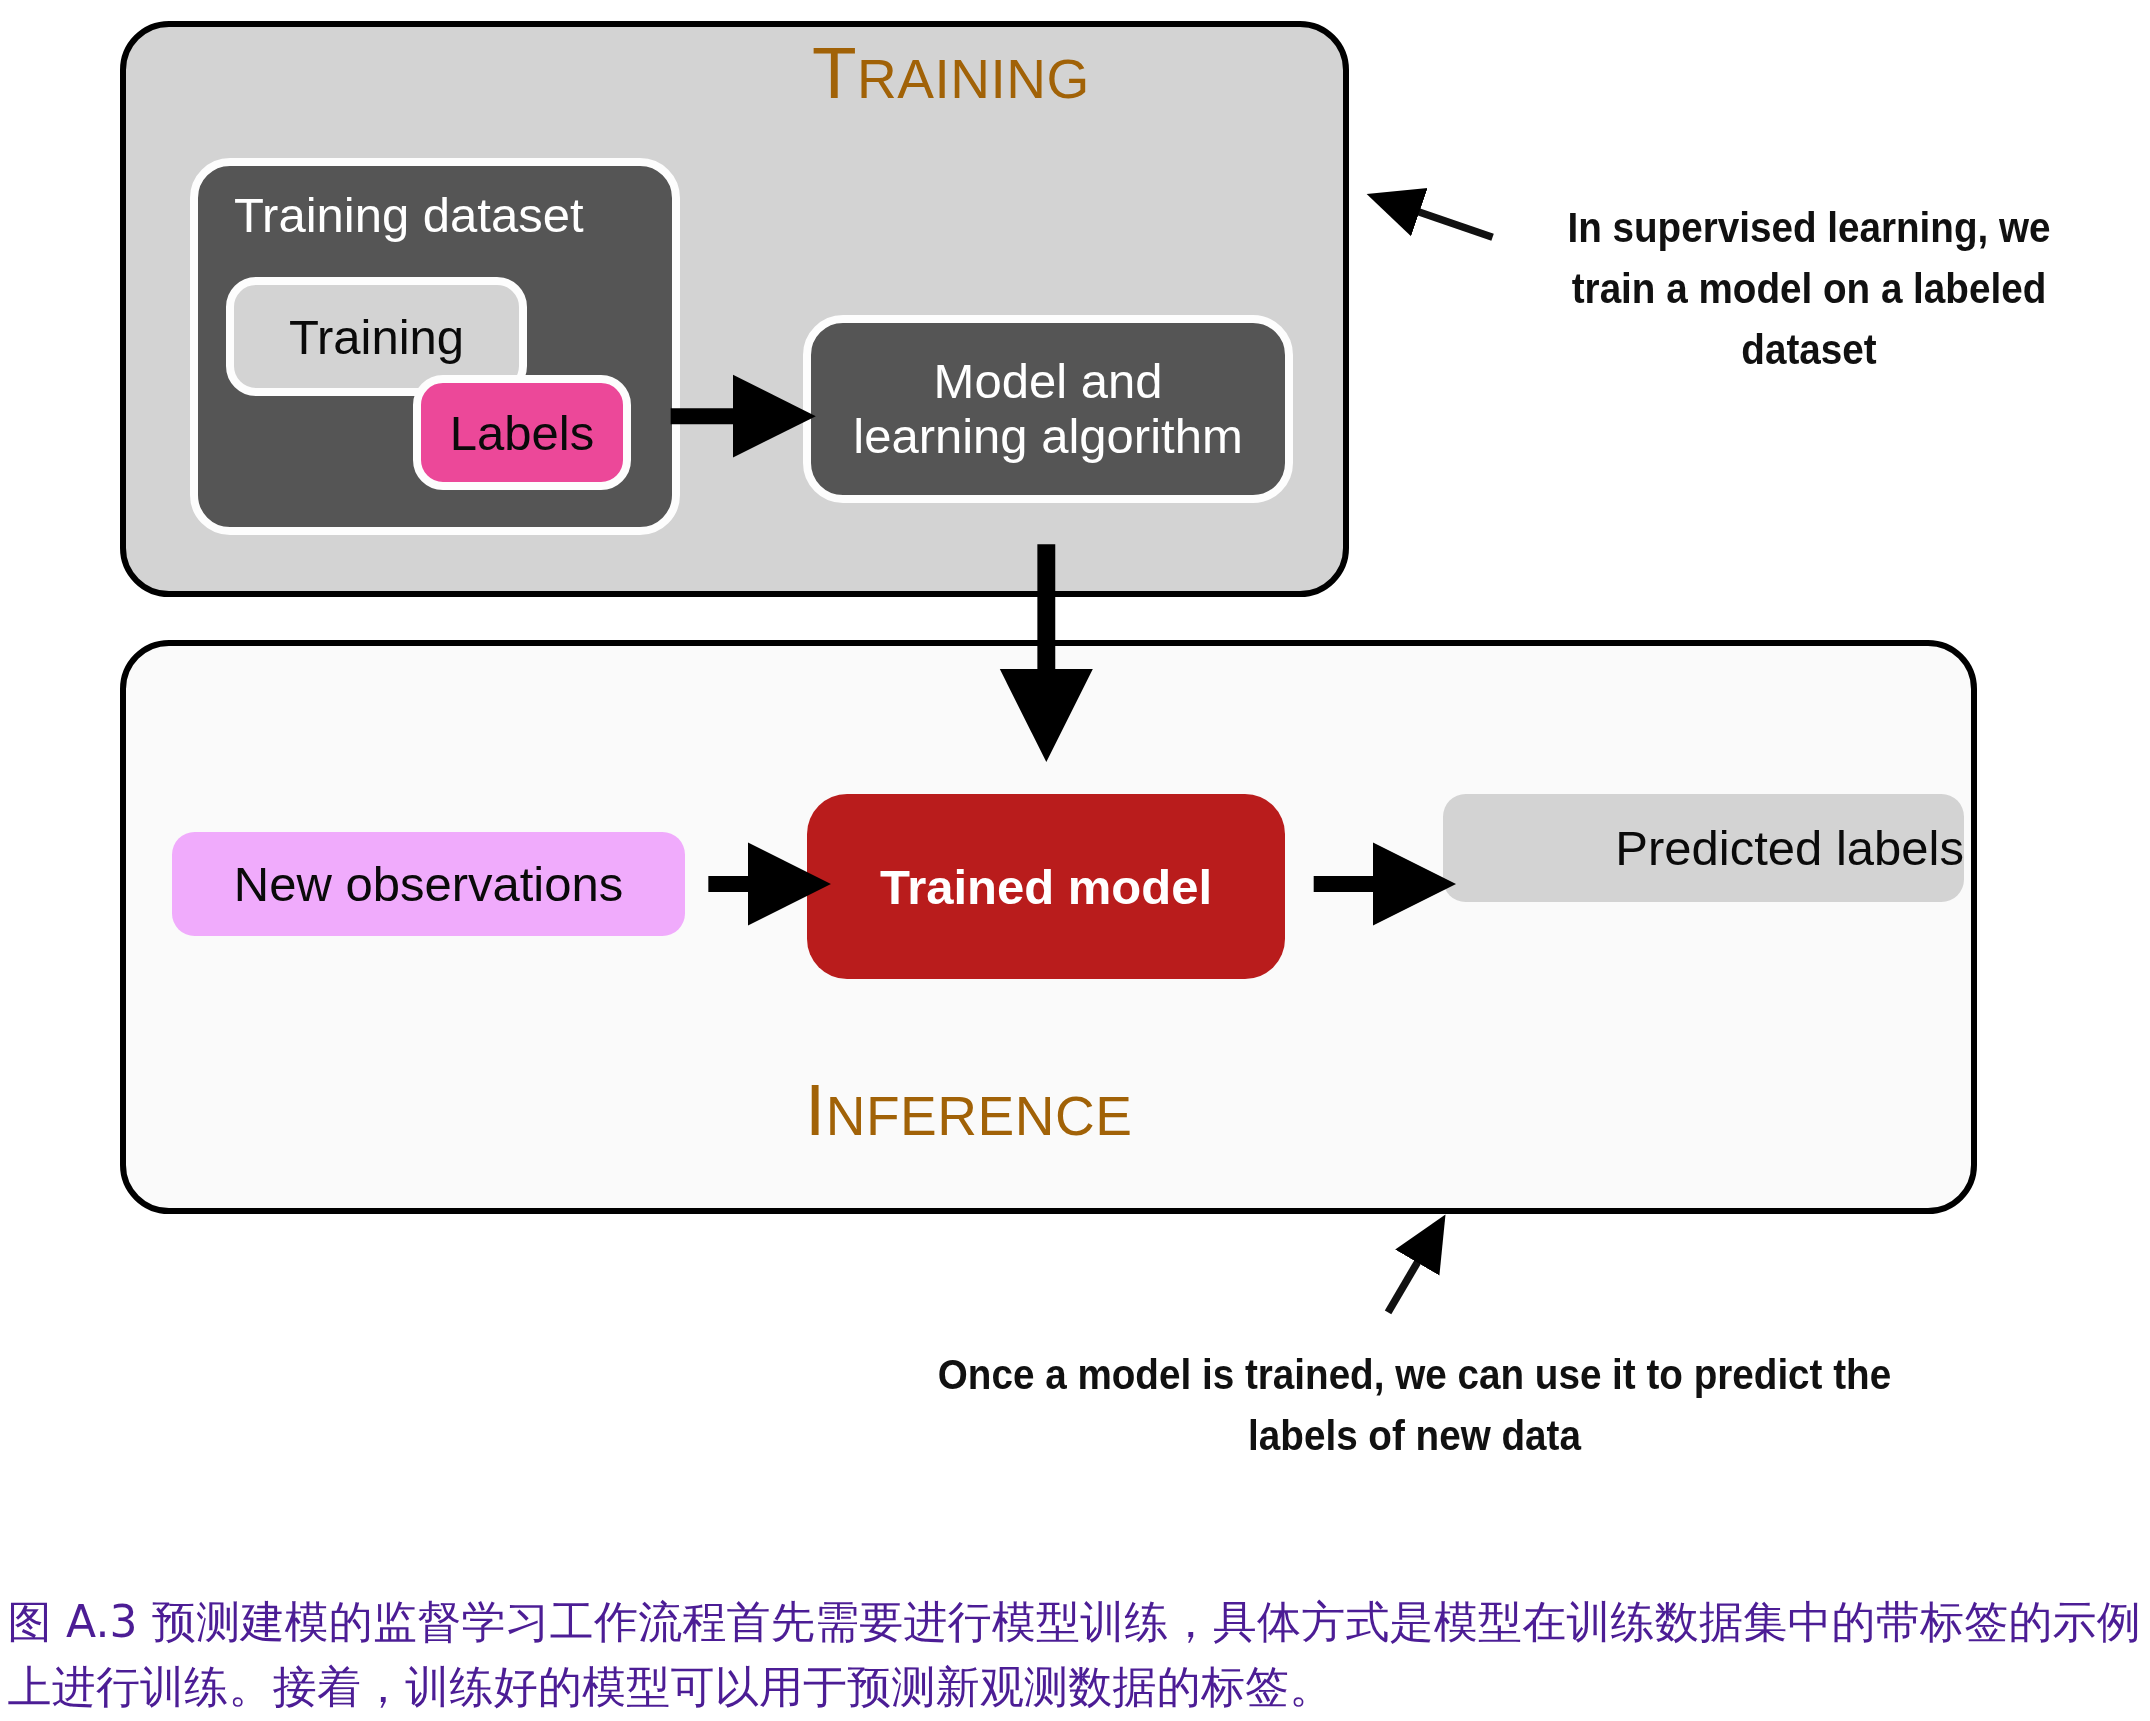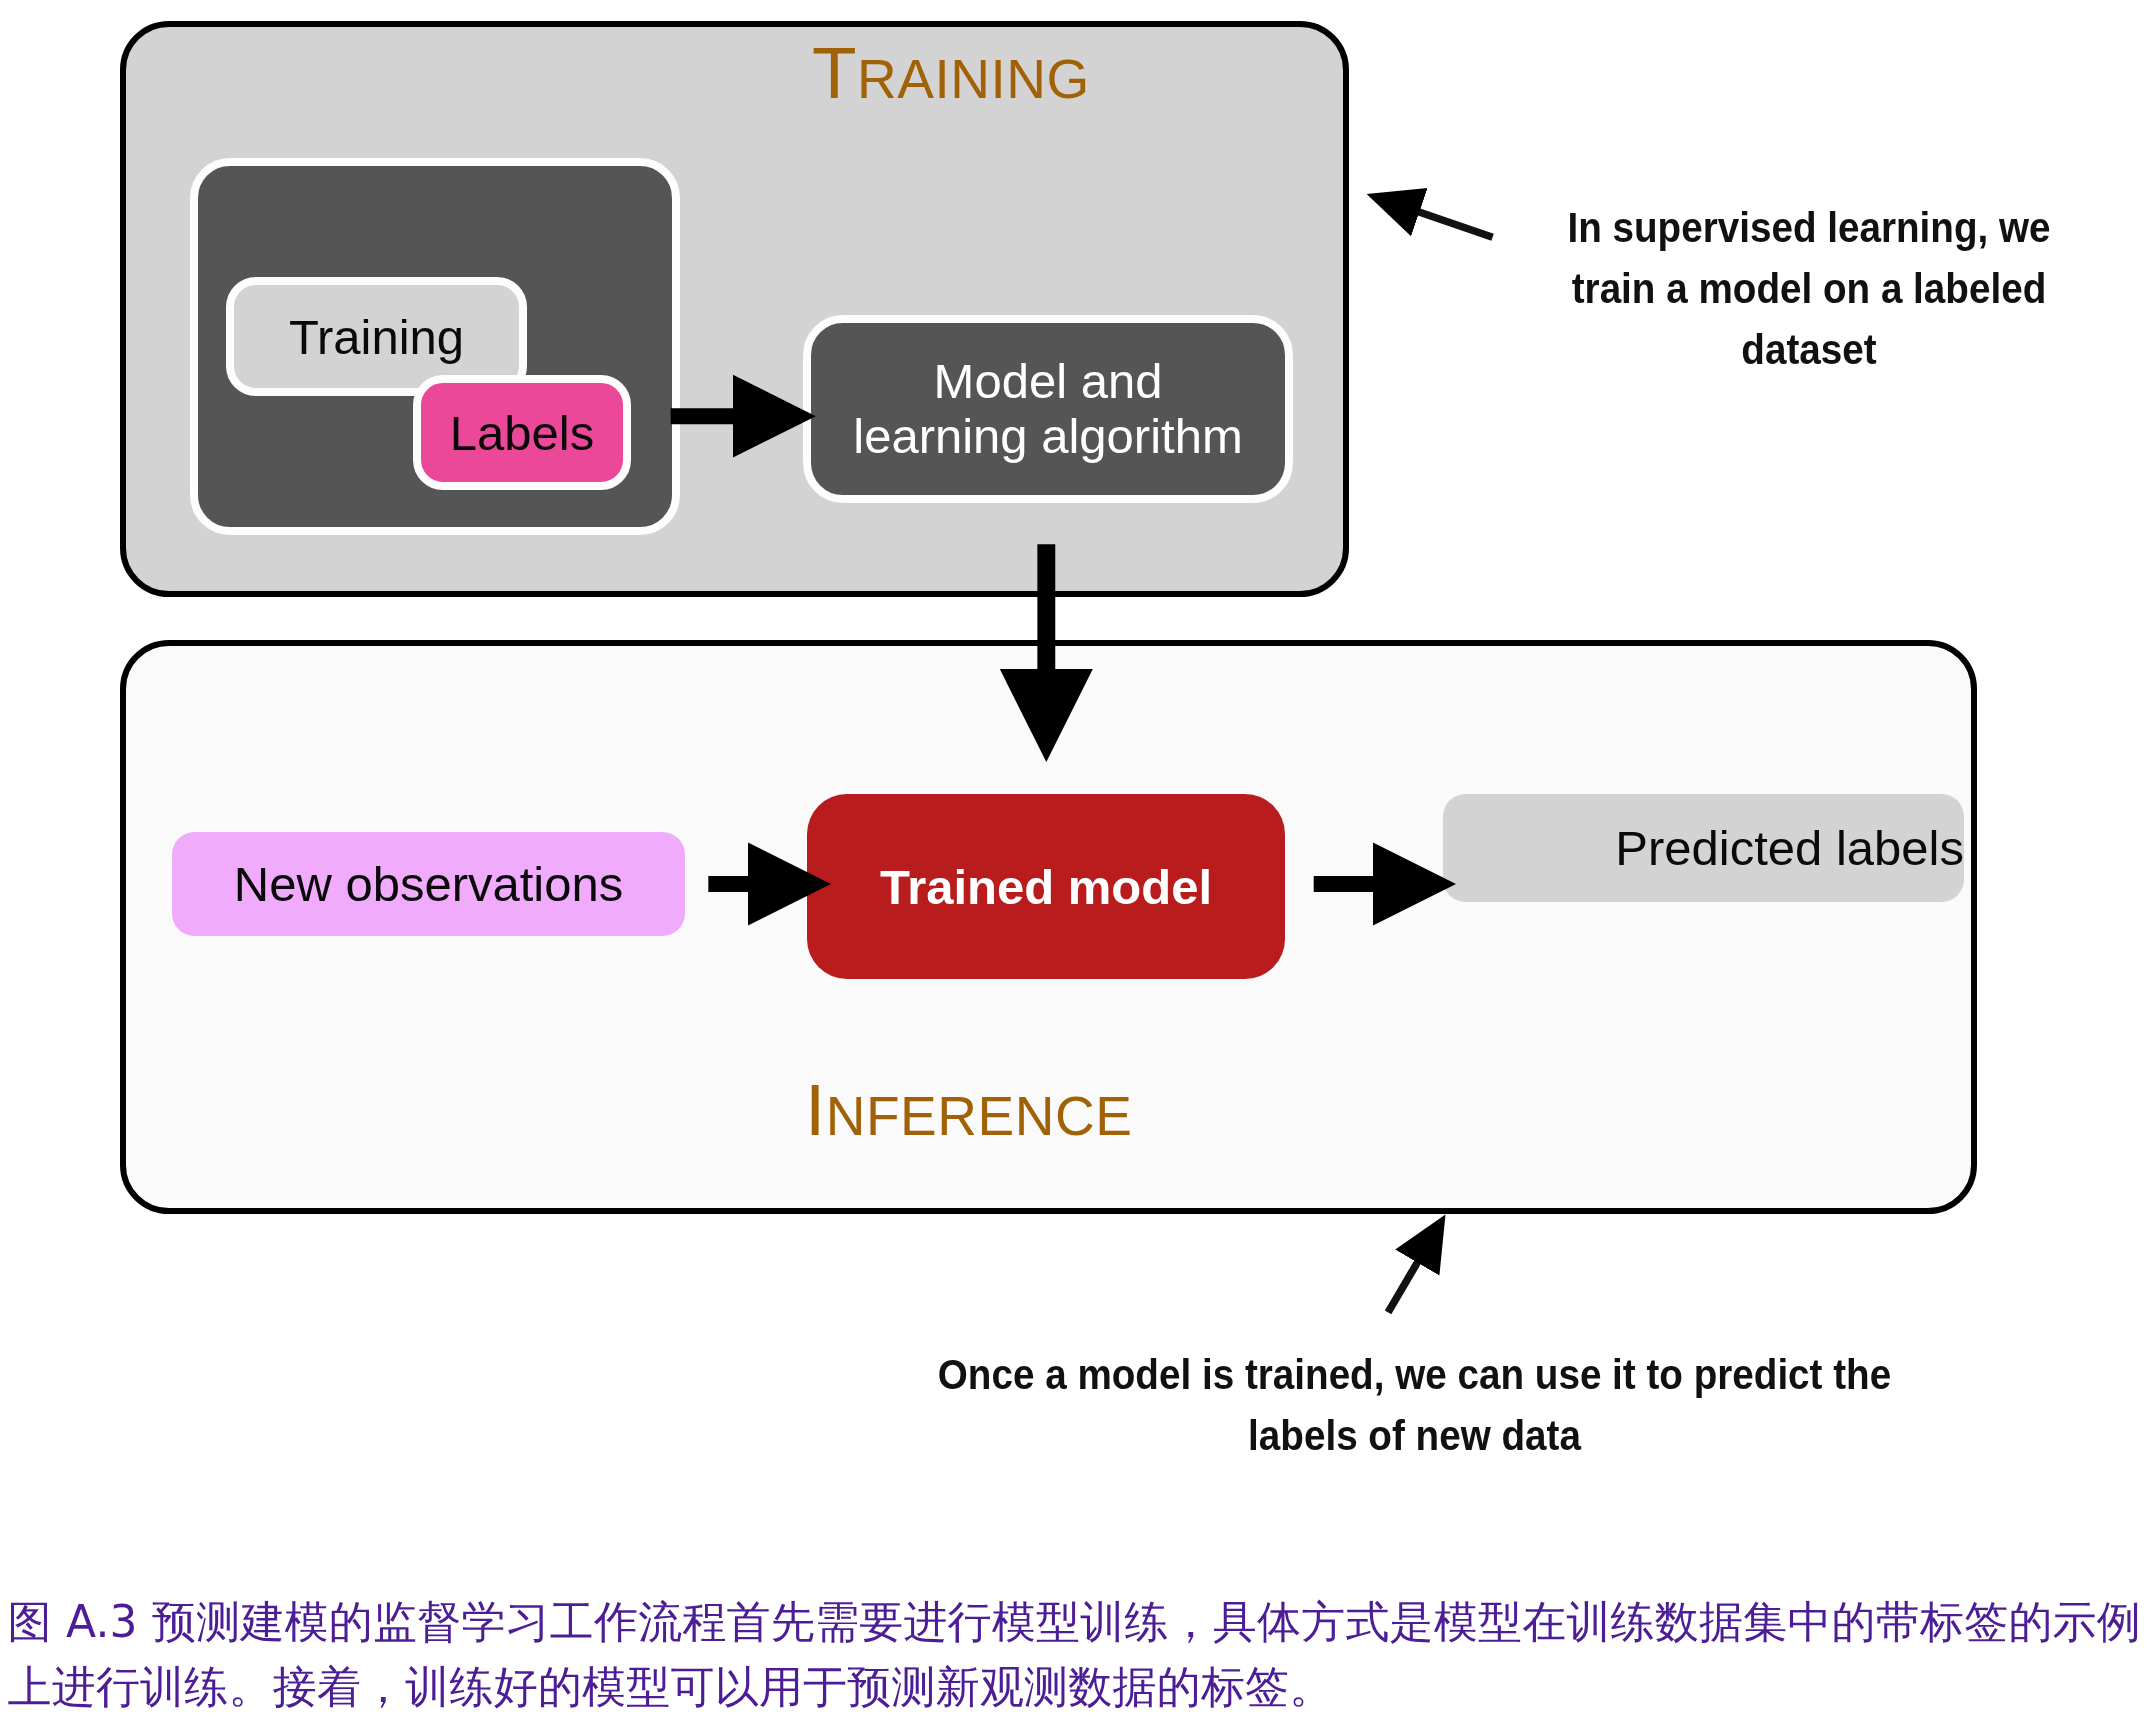"Training dataset" div { html: none -> <div>Training dataset</div> }
